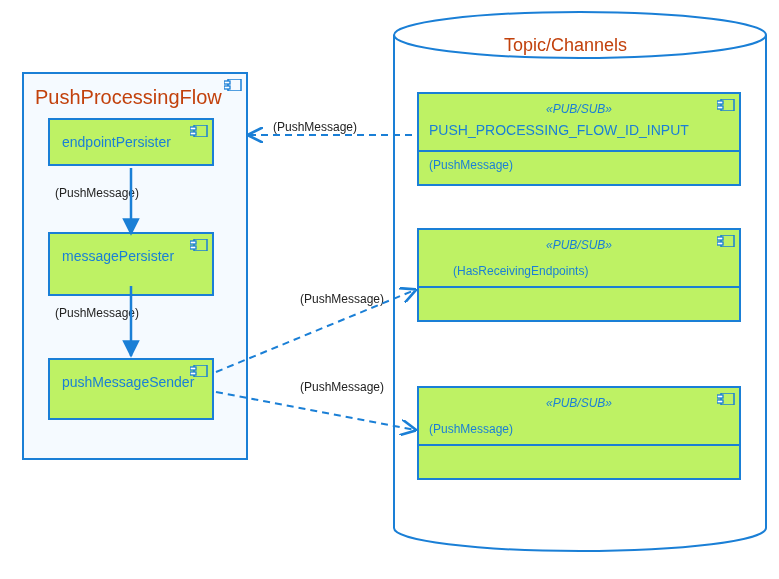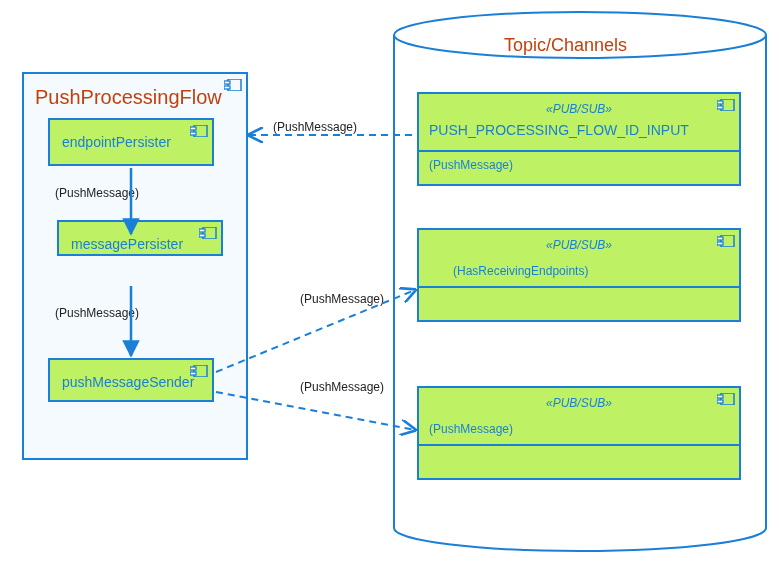"messagePersister" div.comp { height: 36px -> 64px; margin-left: 9px -> none; top: 220px -> 232px }
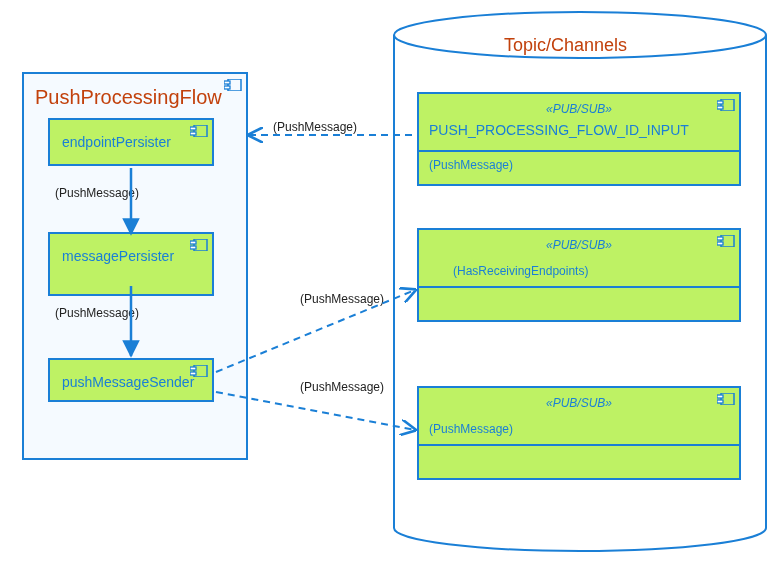"pushMessageSender" div.comp { height: 44px -> 62px }
